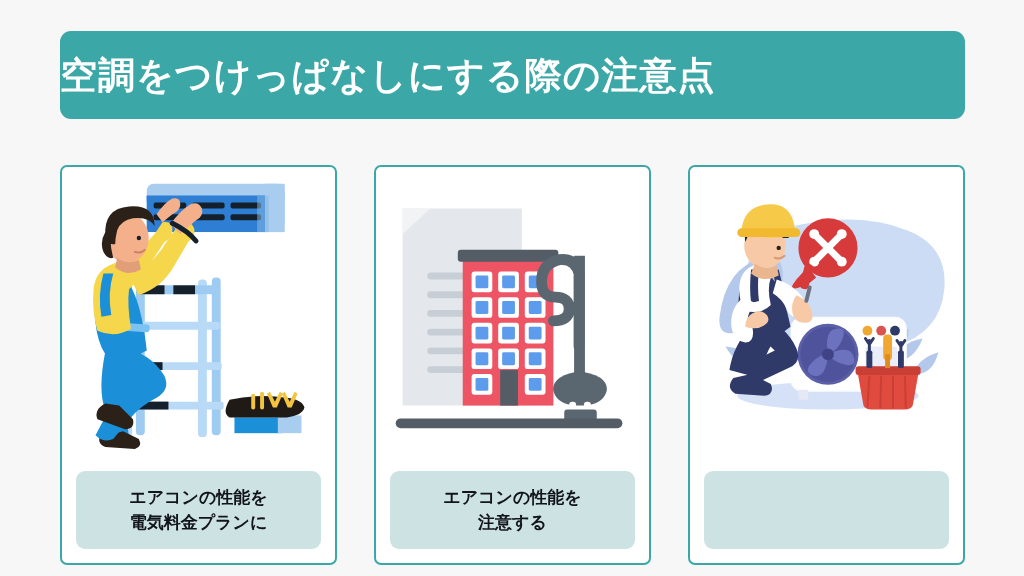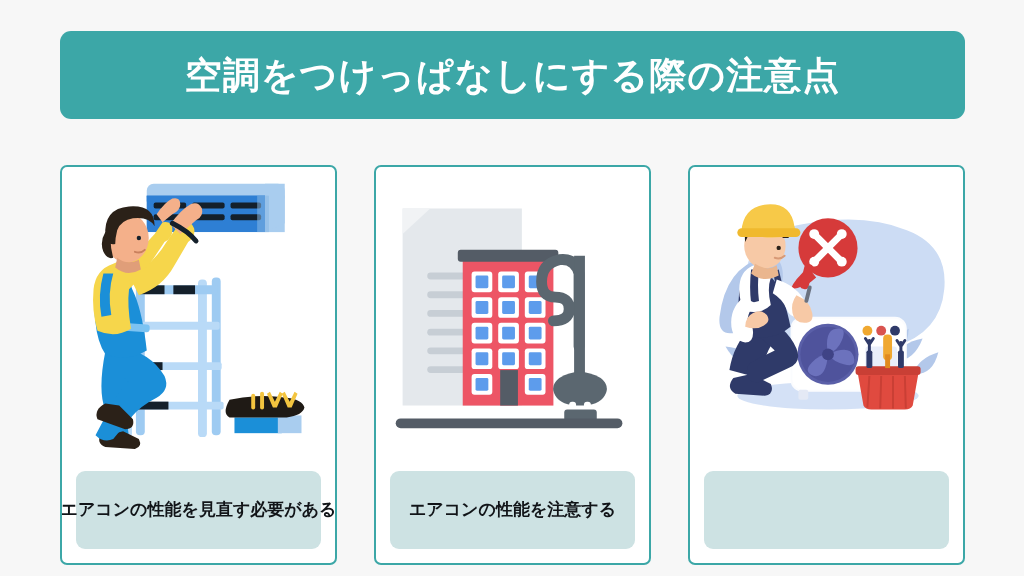"空調をつけっぱなしにする際の注意点" #header-banner { justify-content: center -> none }
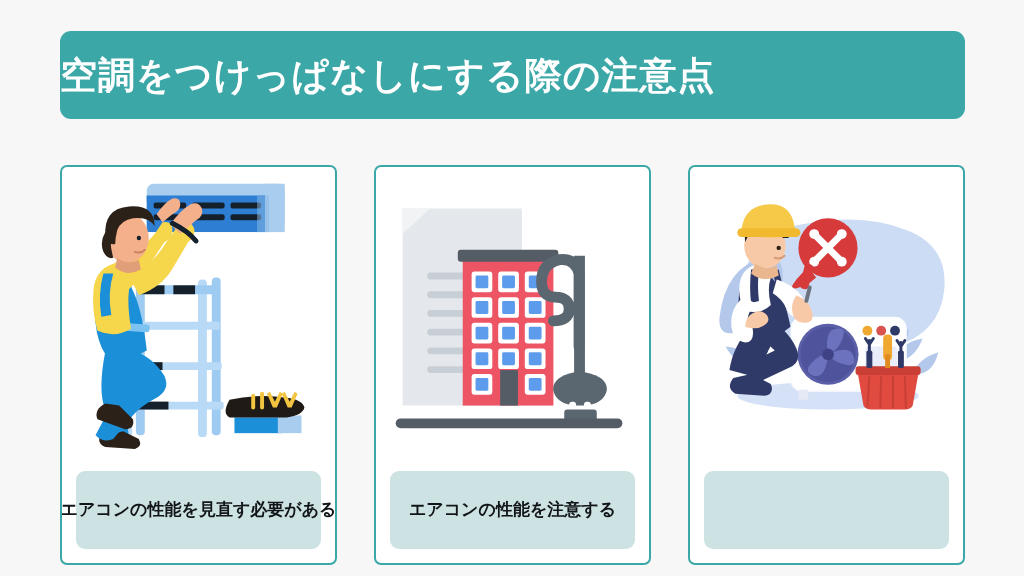"エアコンの性能を" .caption-box { flex-direction: row -> column }
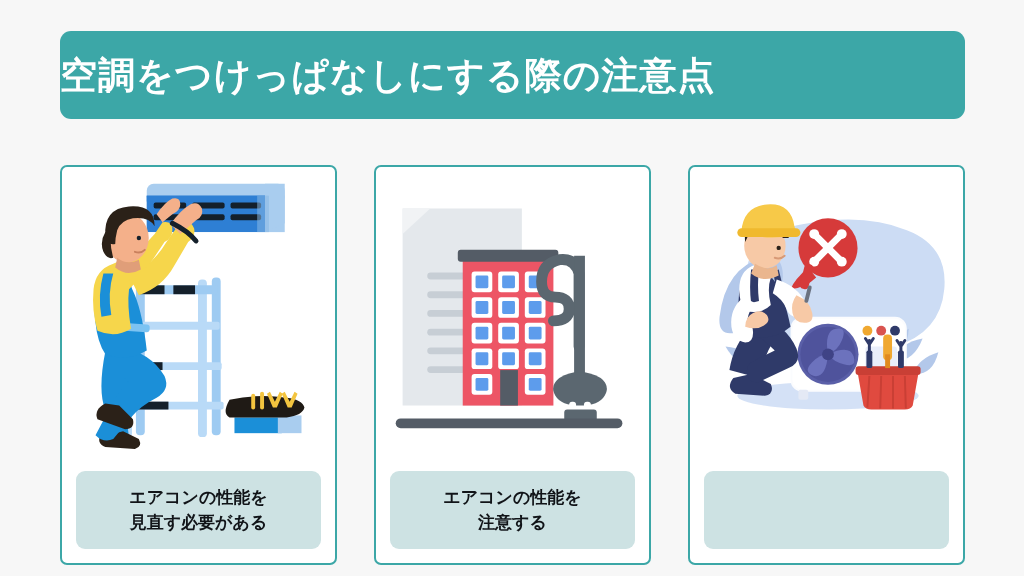"見直す必要がある" div.caption-line { text: 見直す必要がある -> 電気料金プランに }
